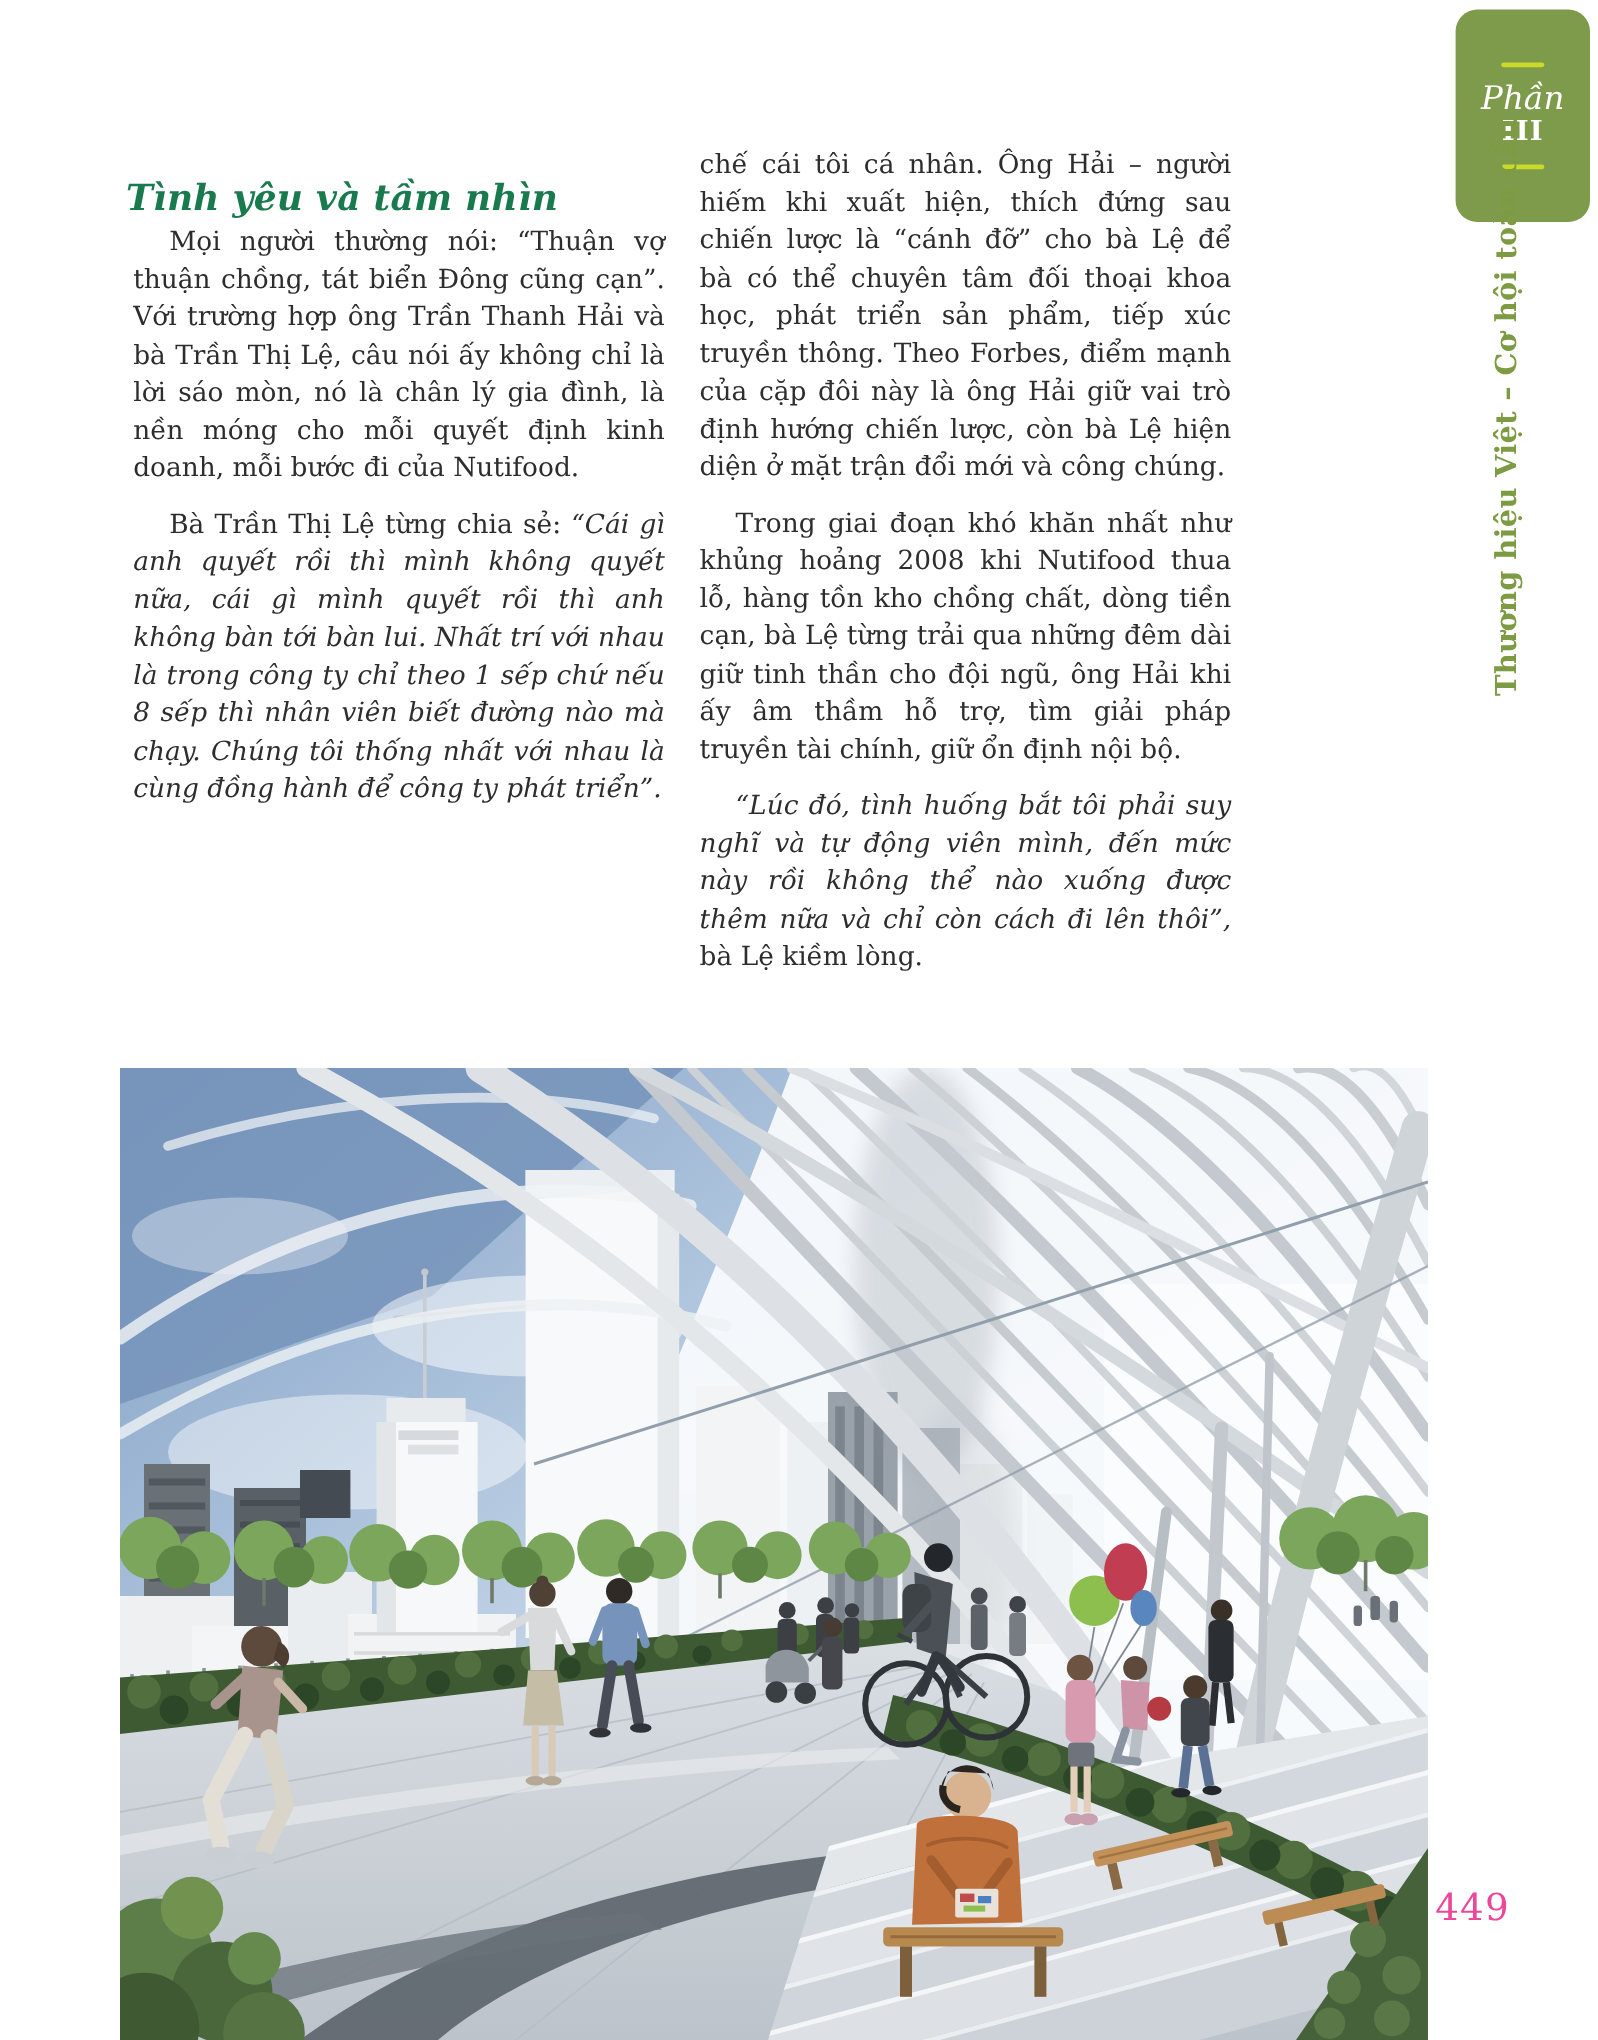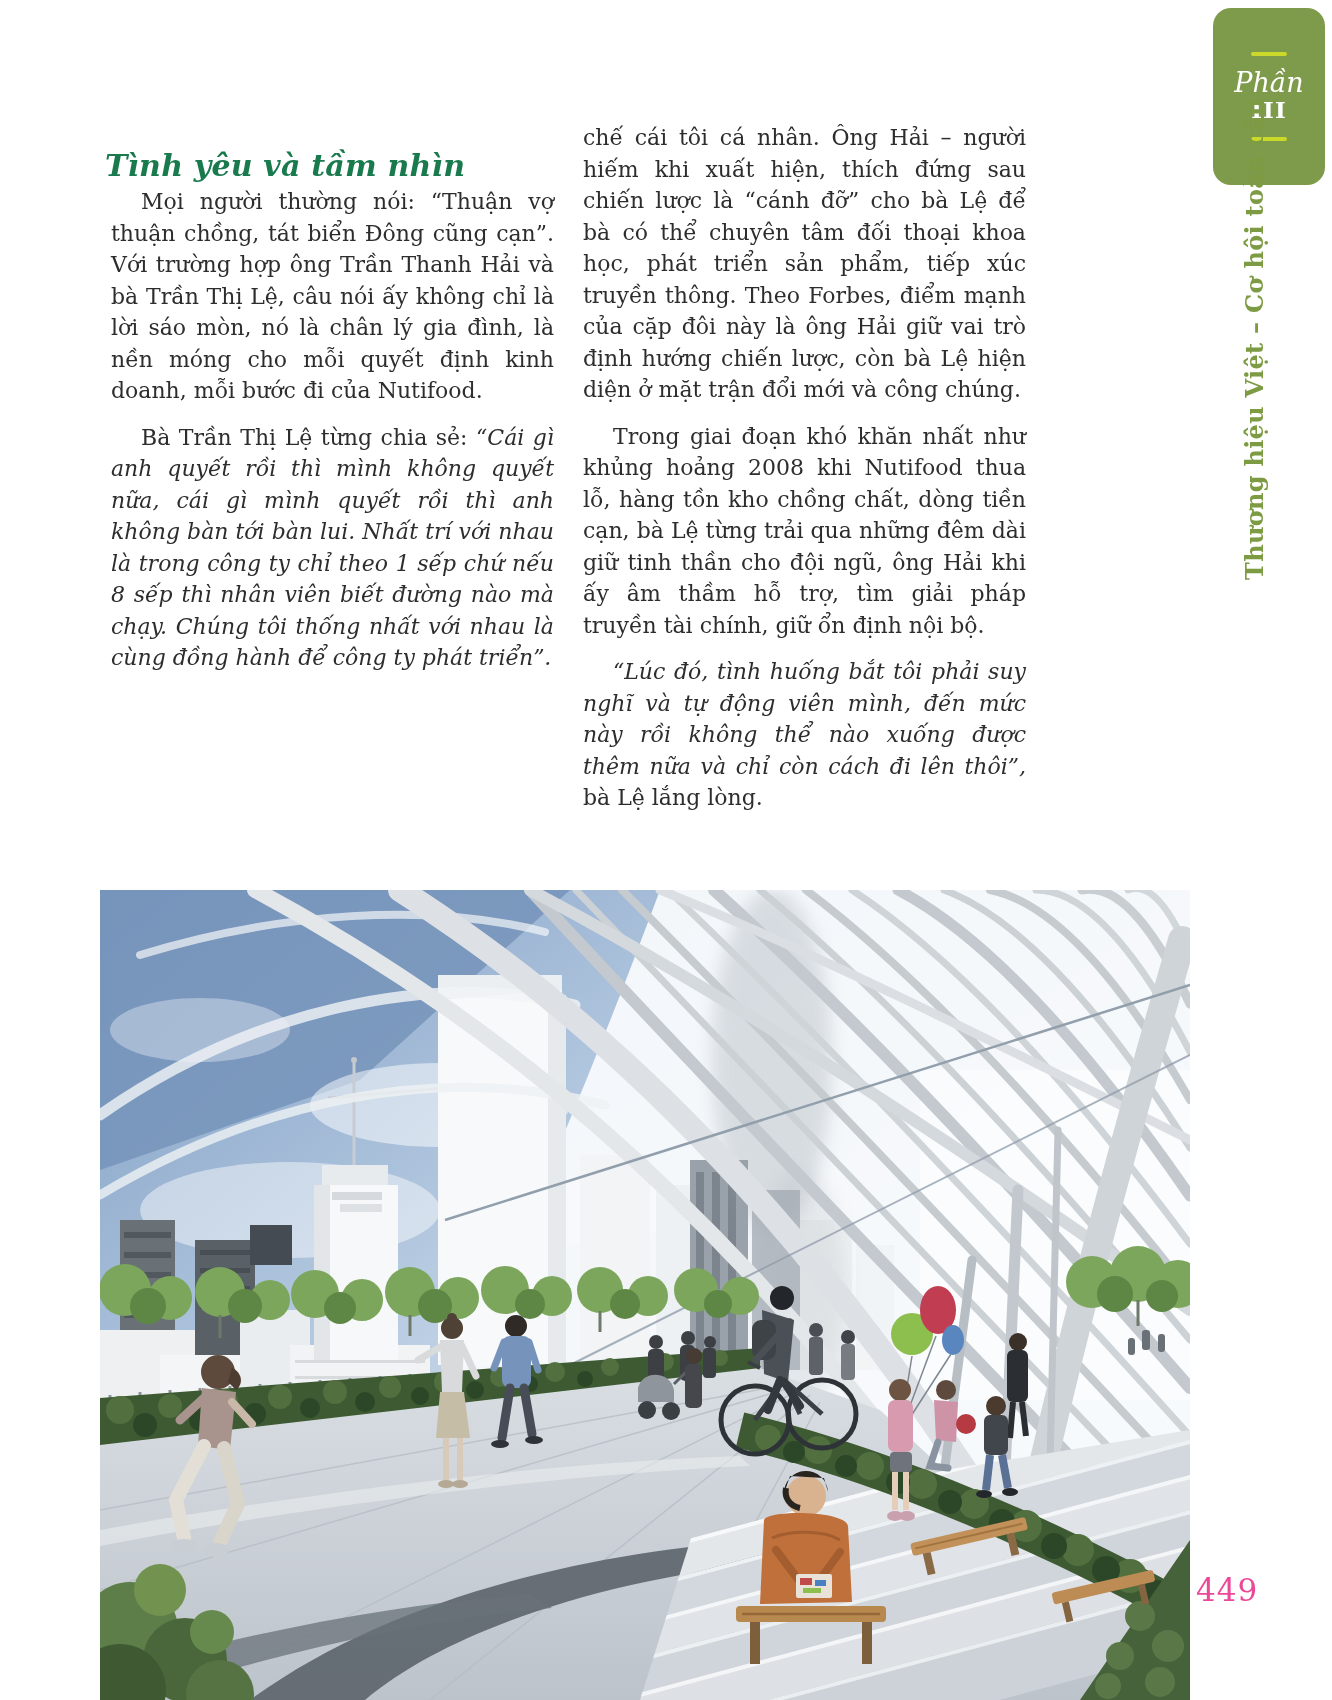"bà Lệ lắng lòng." span { text: lắng -> kiềm }
